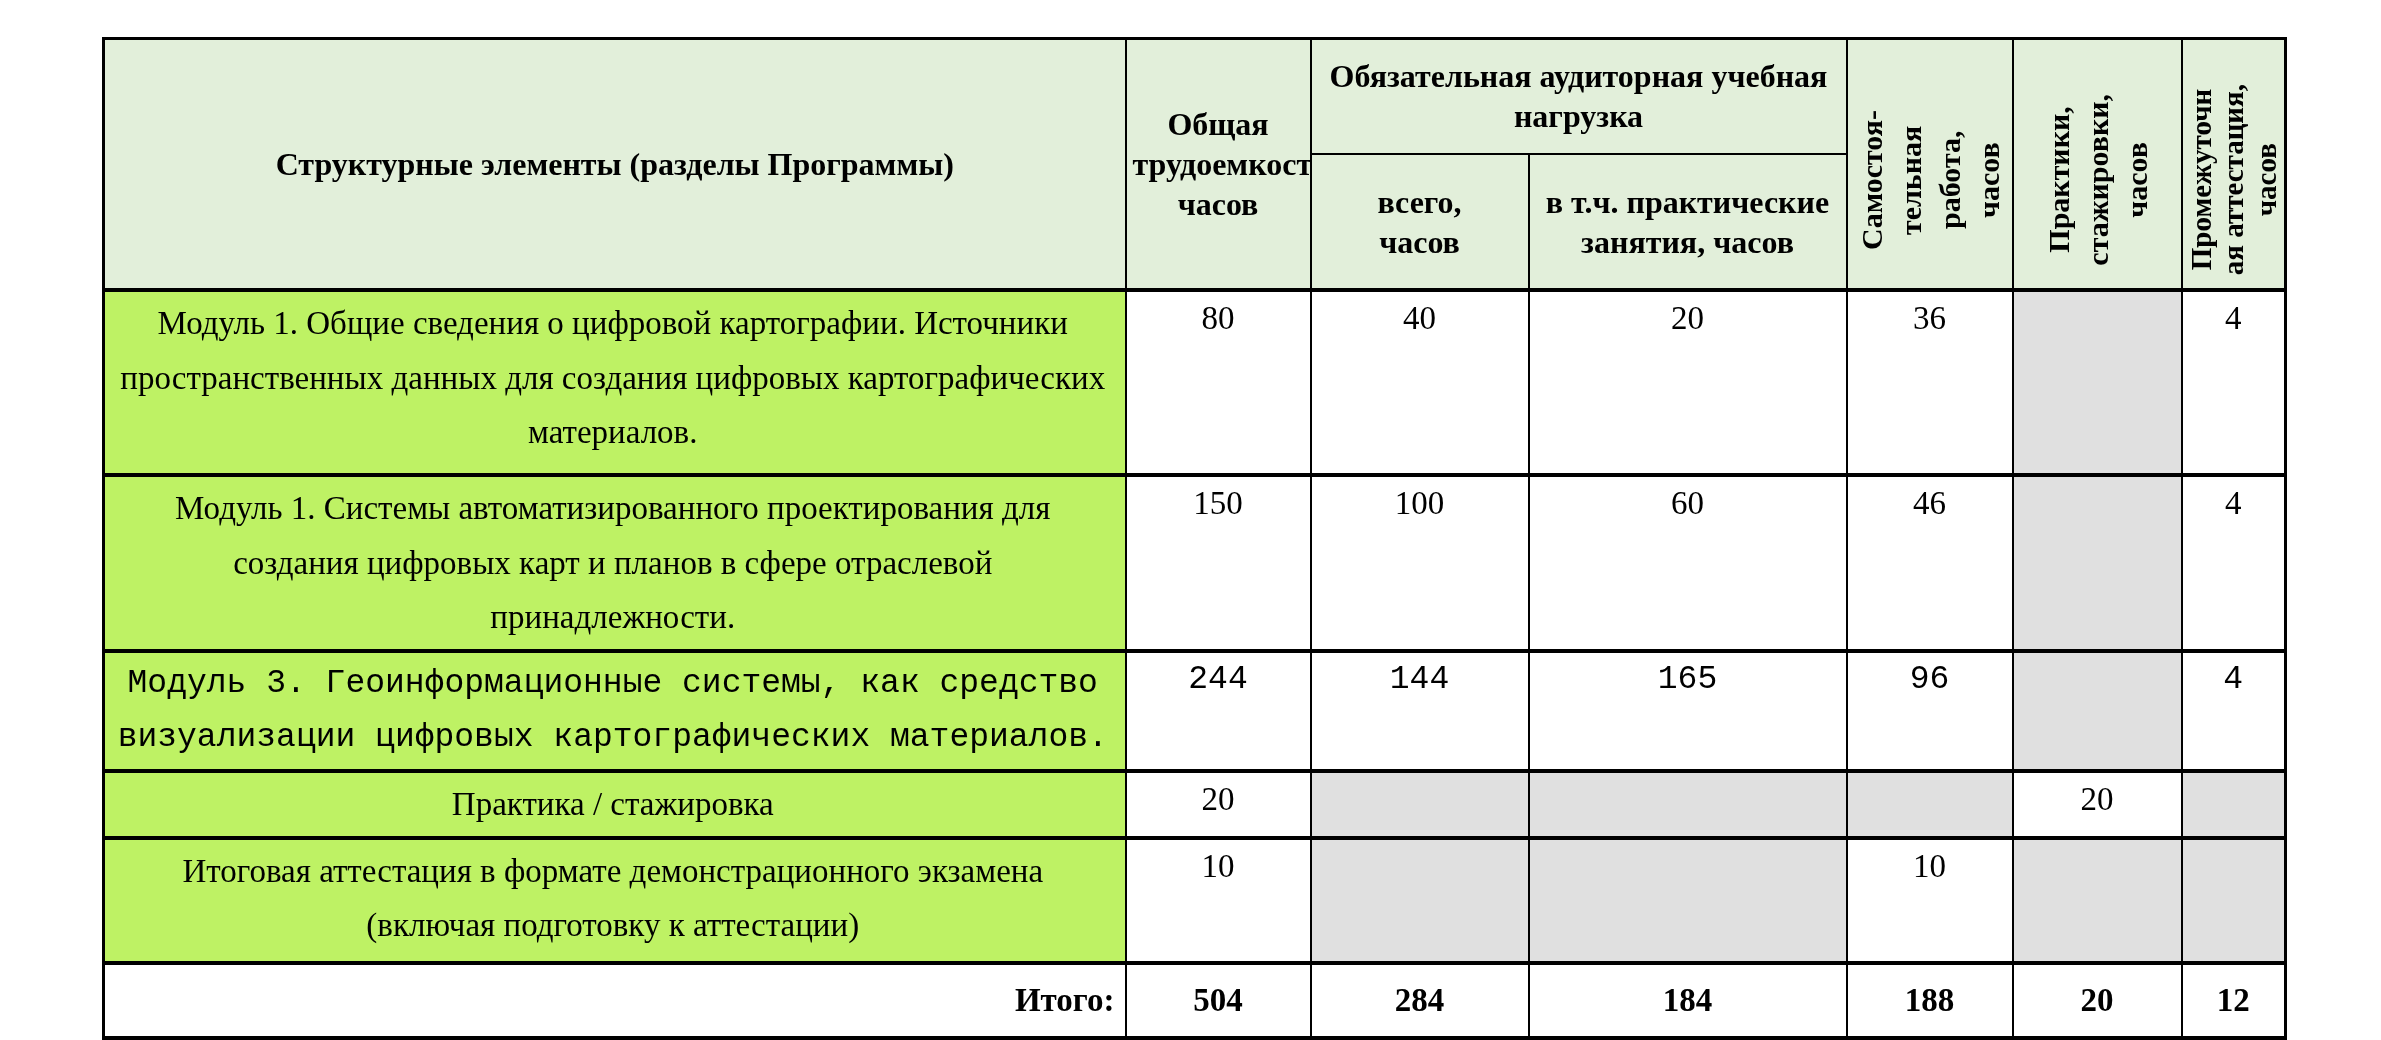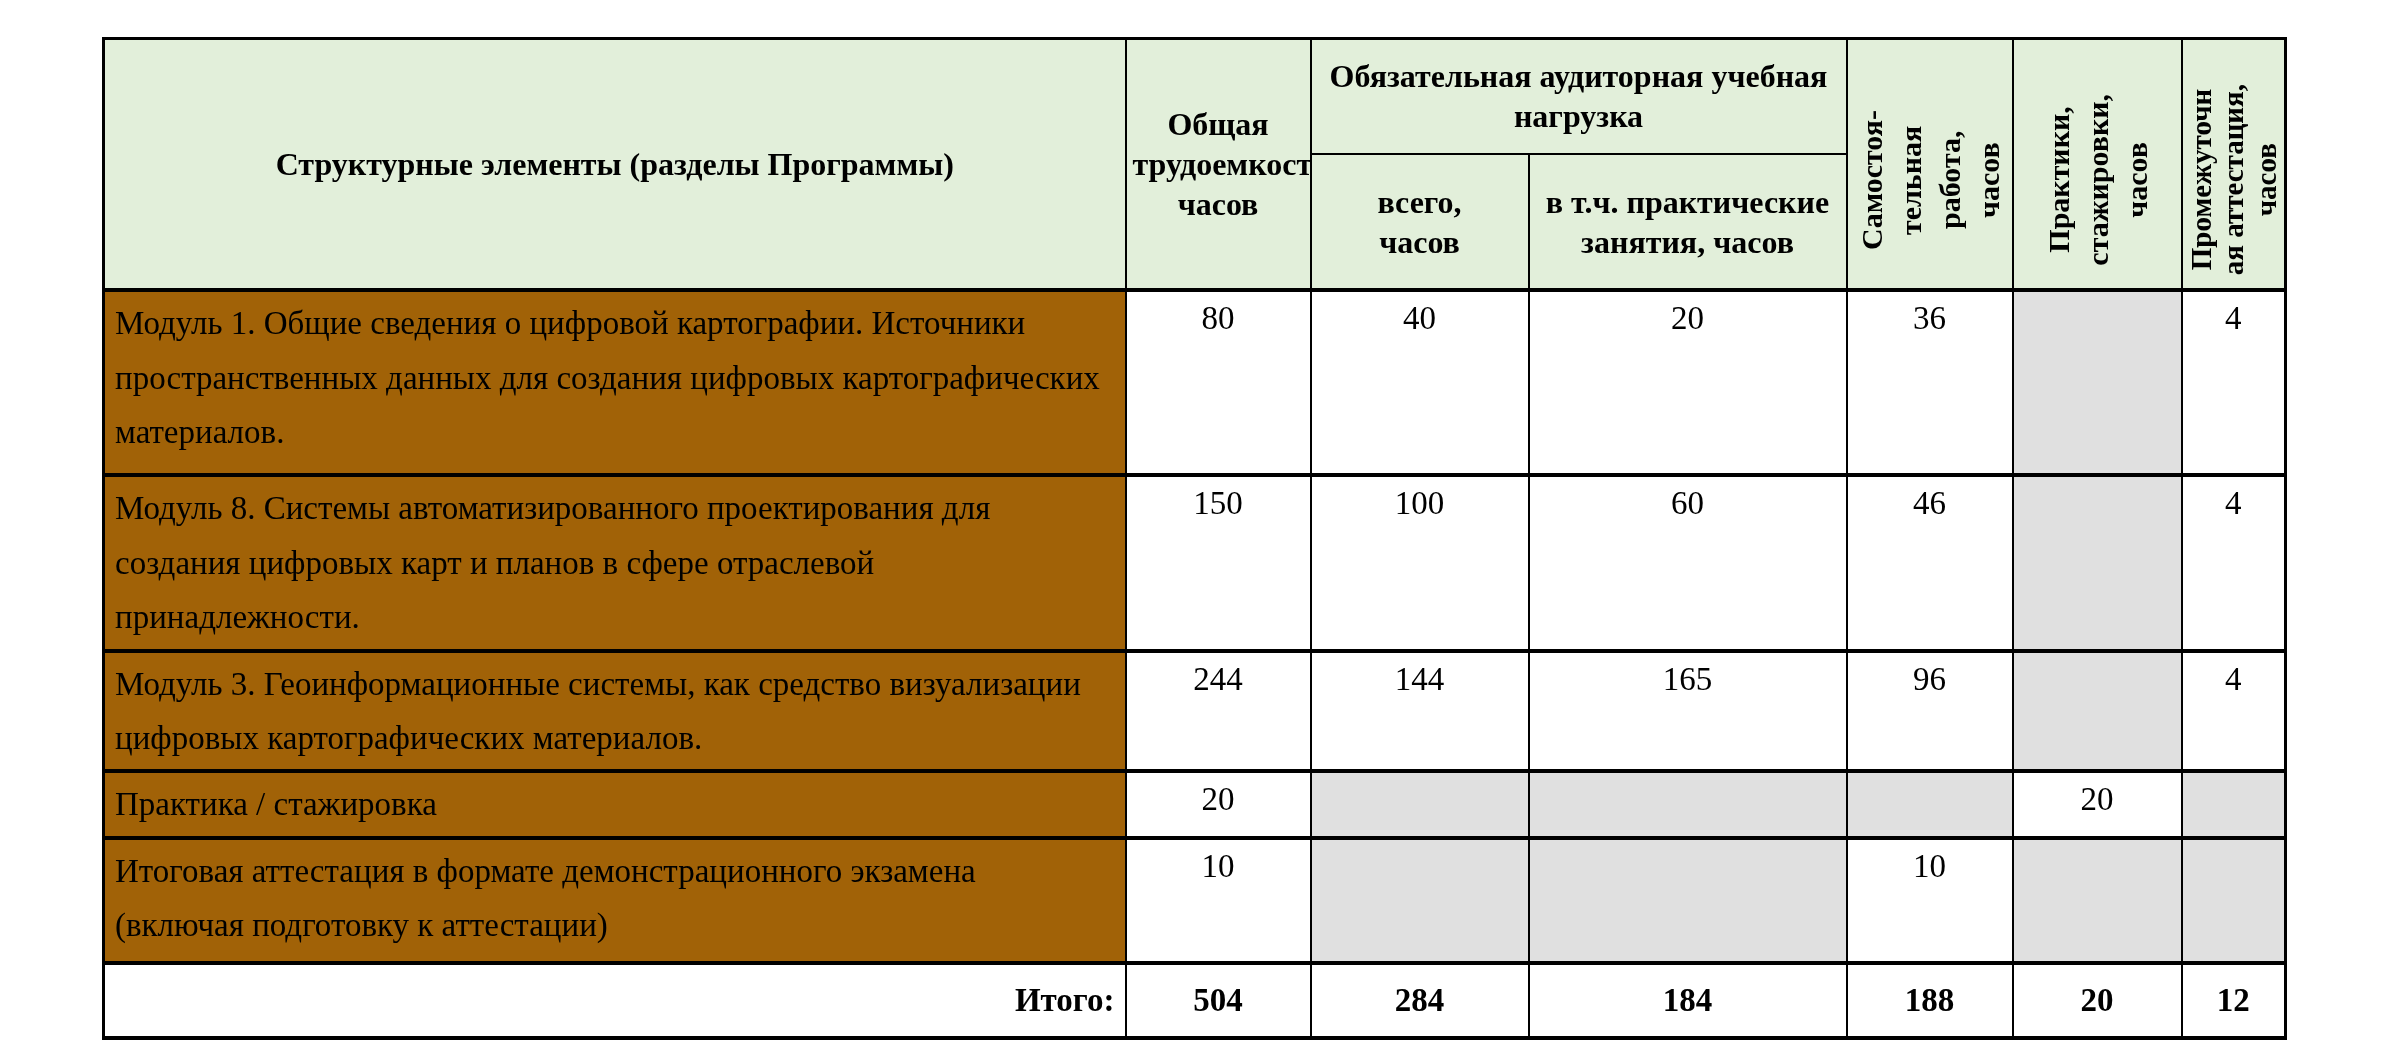"Модуль 1. Общие сведения о" td.label { background: #a16207 -> #bef264; text-align: left -> center }
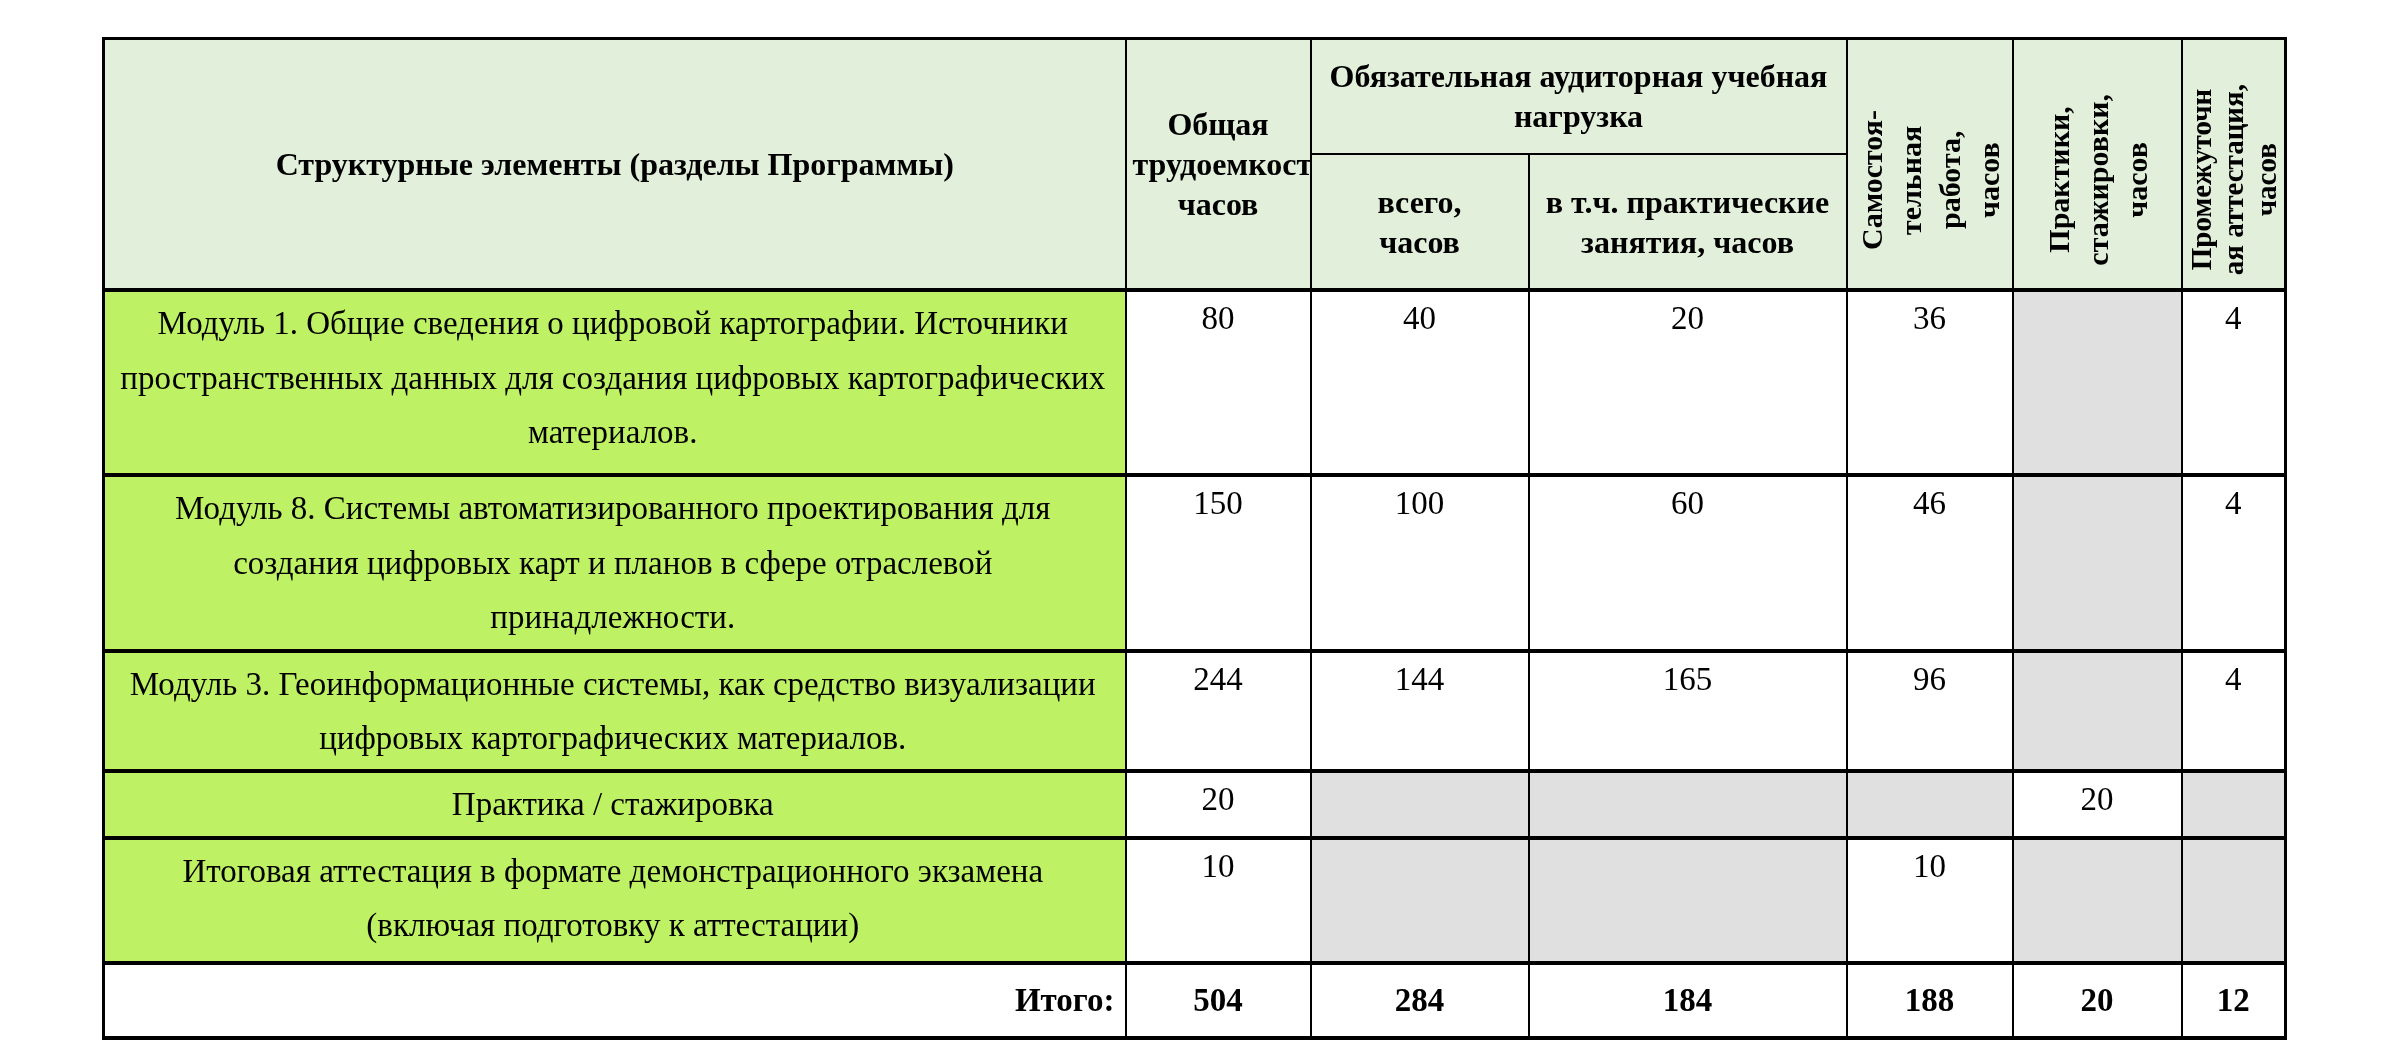"Модуль 8. Системы автоматизированного" td.label { text: 8 -> 1 }
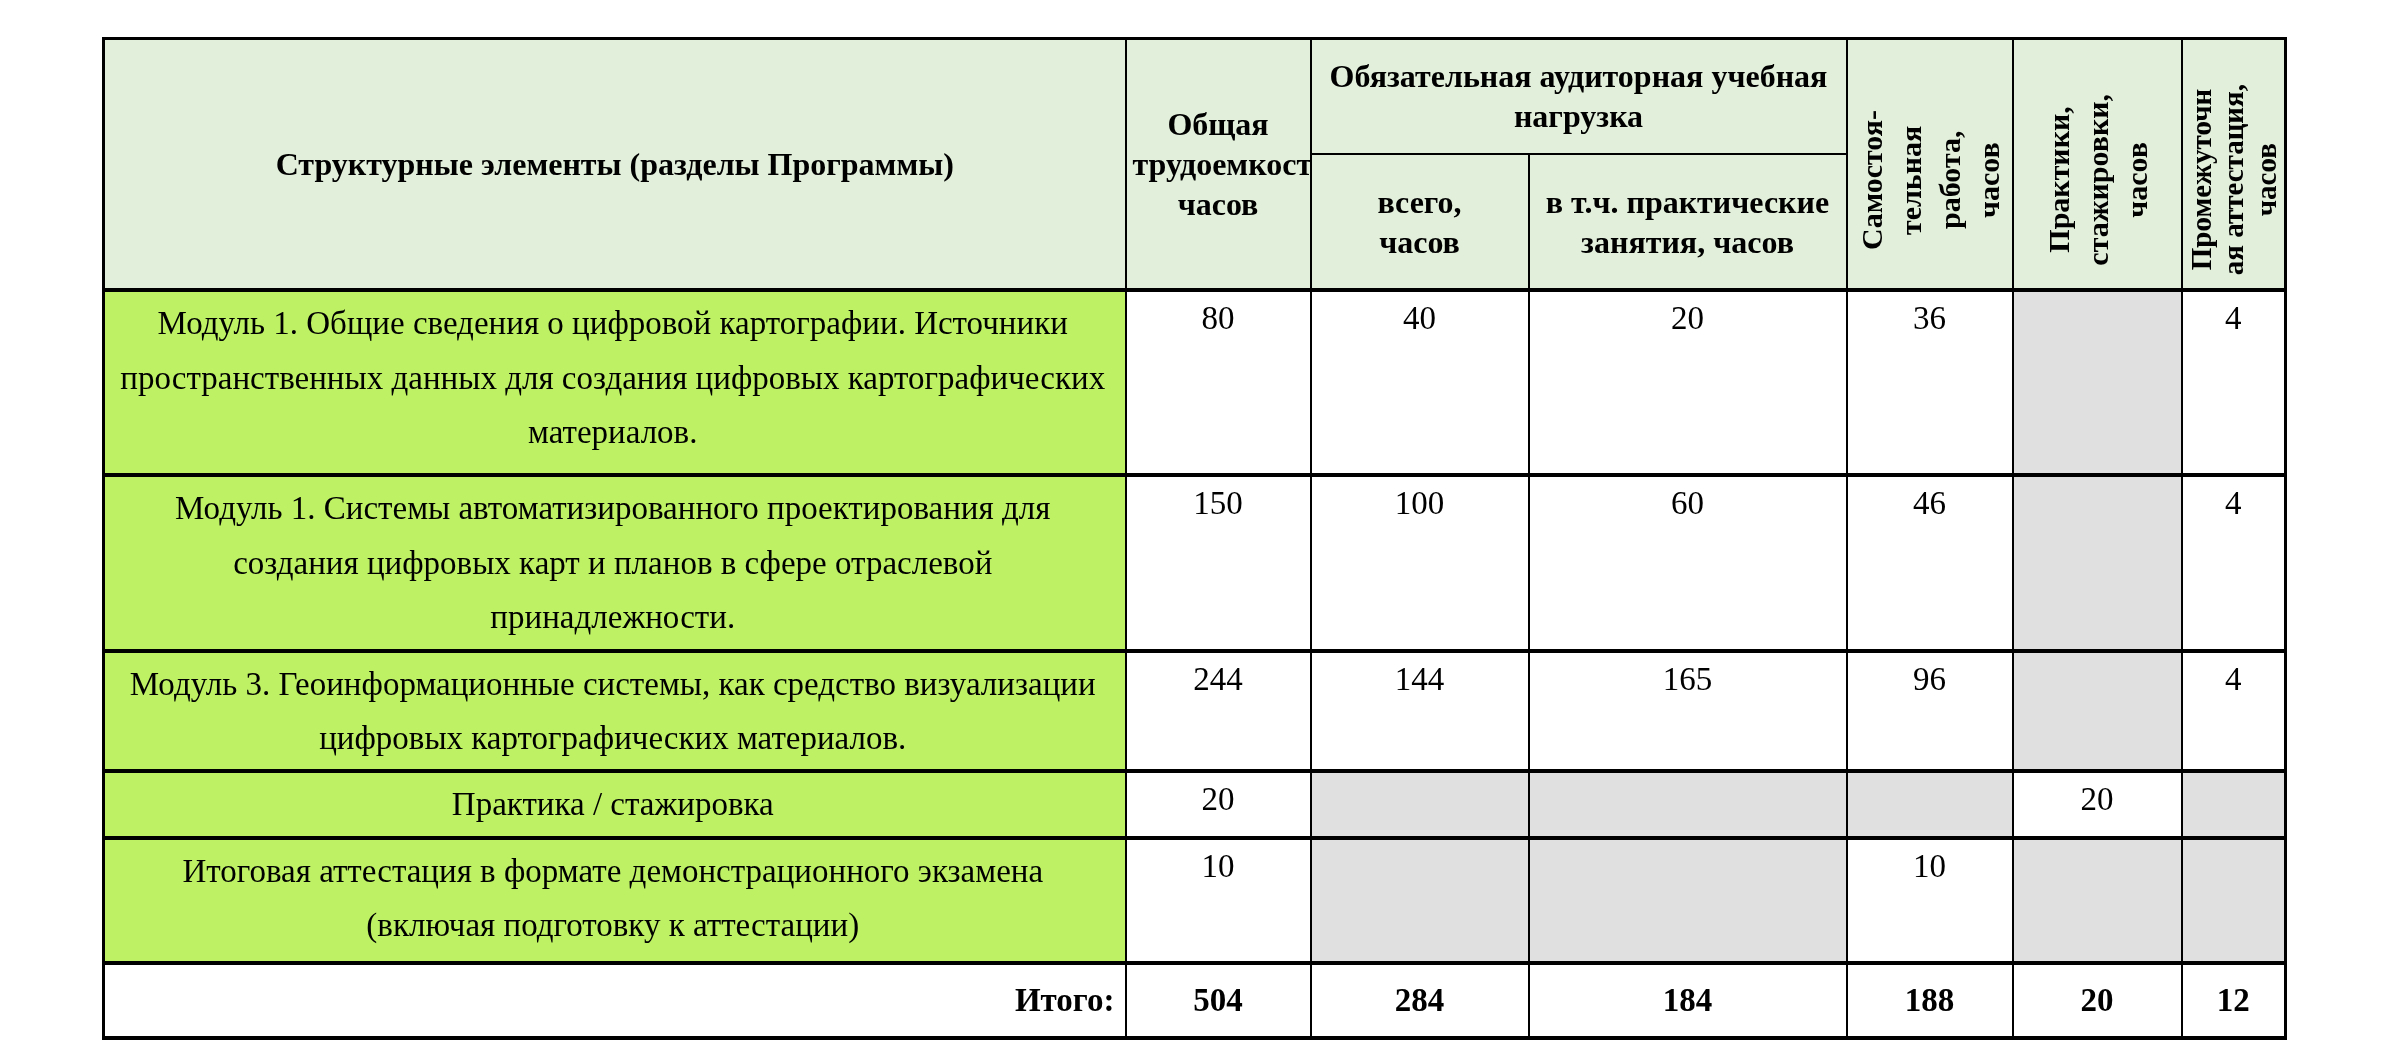"Модуль 3. Геоинформационные системы, как" tr.rh-row3 { font-family: none -> Liberation Mono, monospace }
